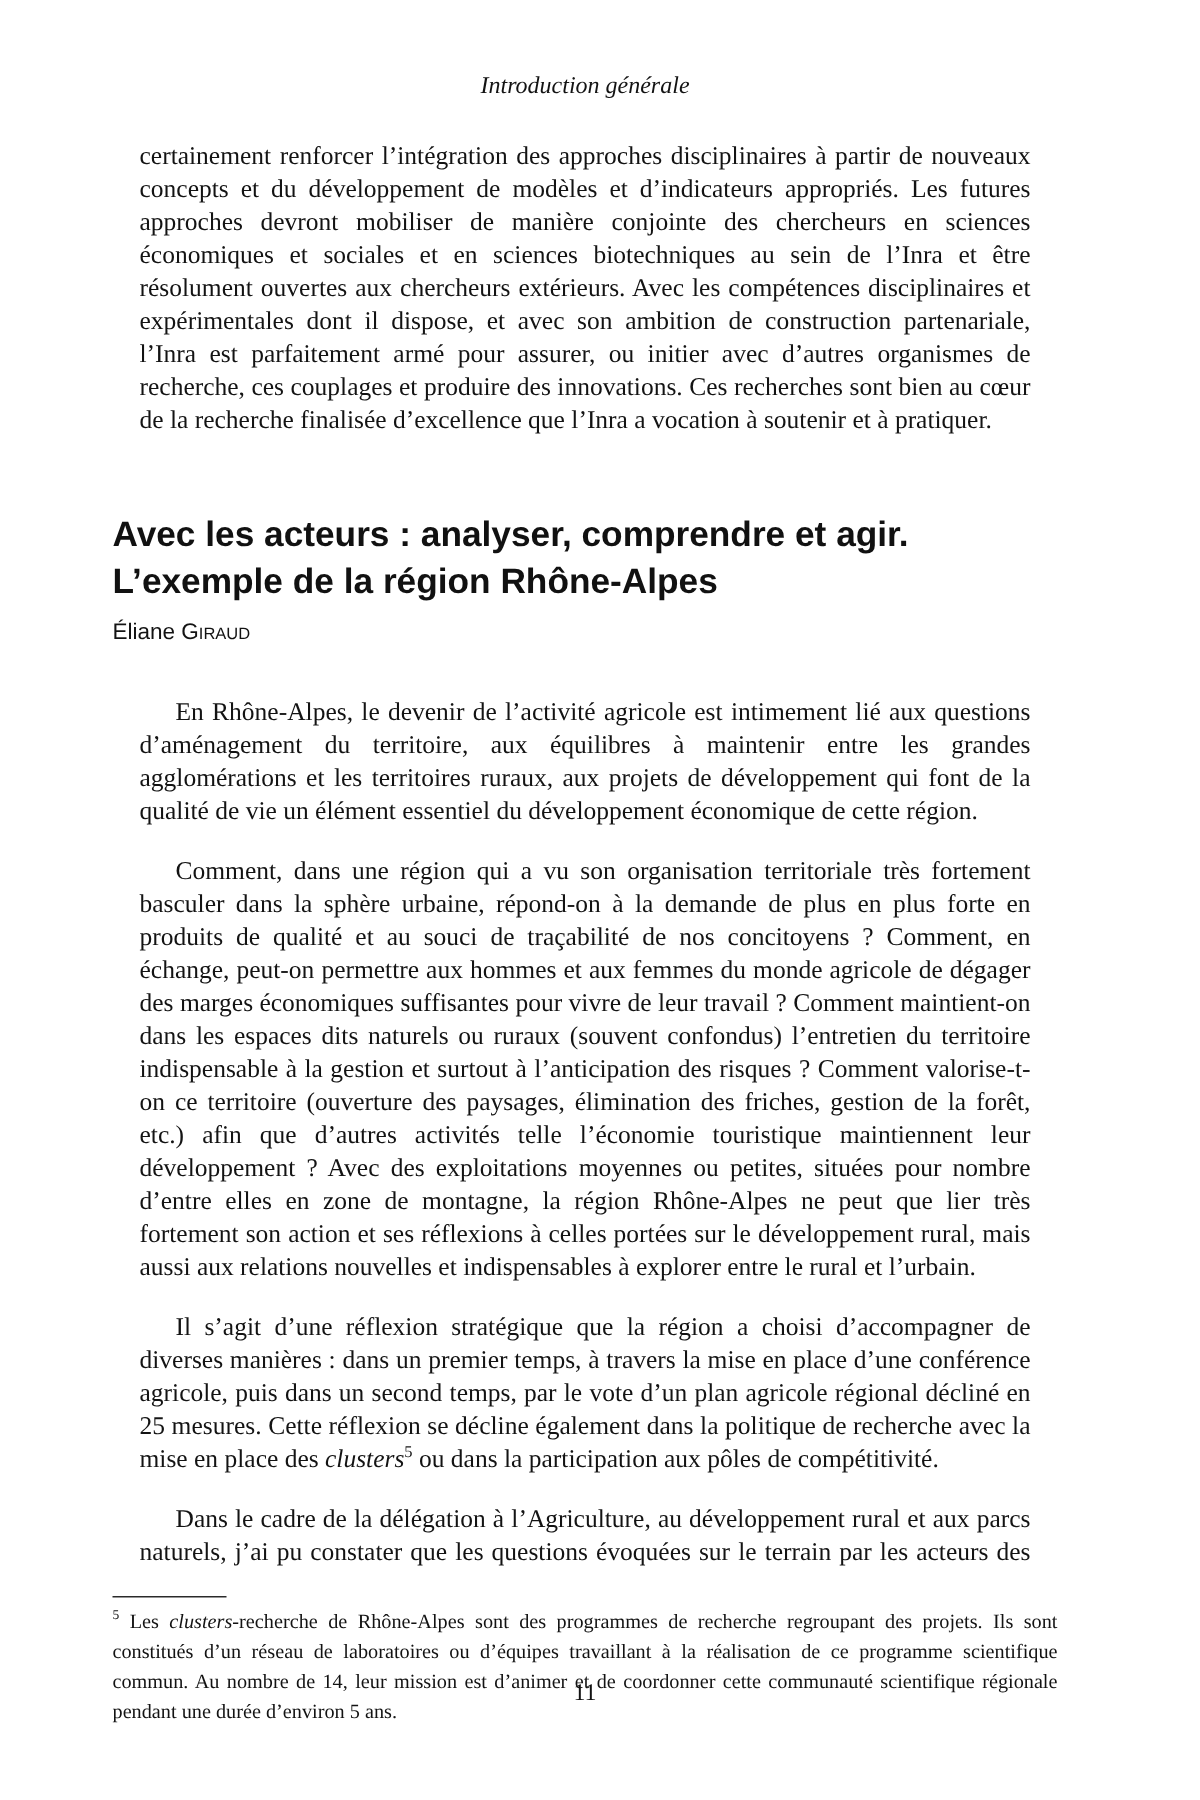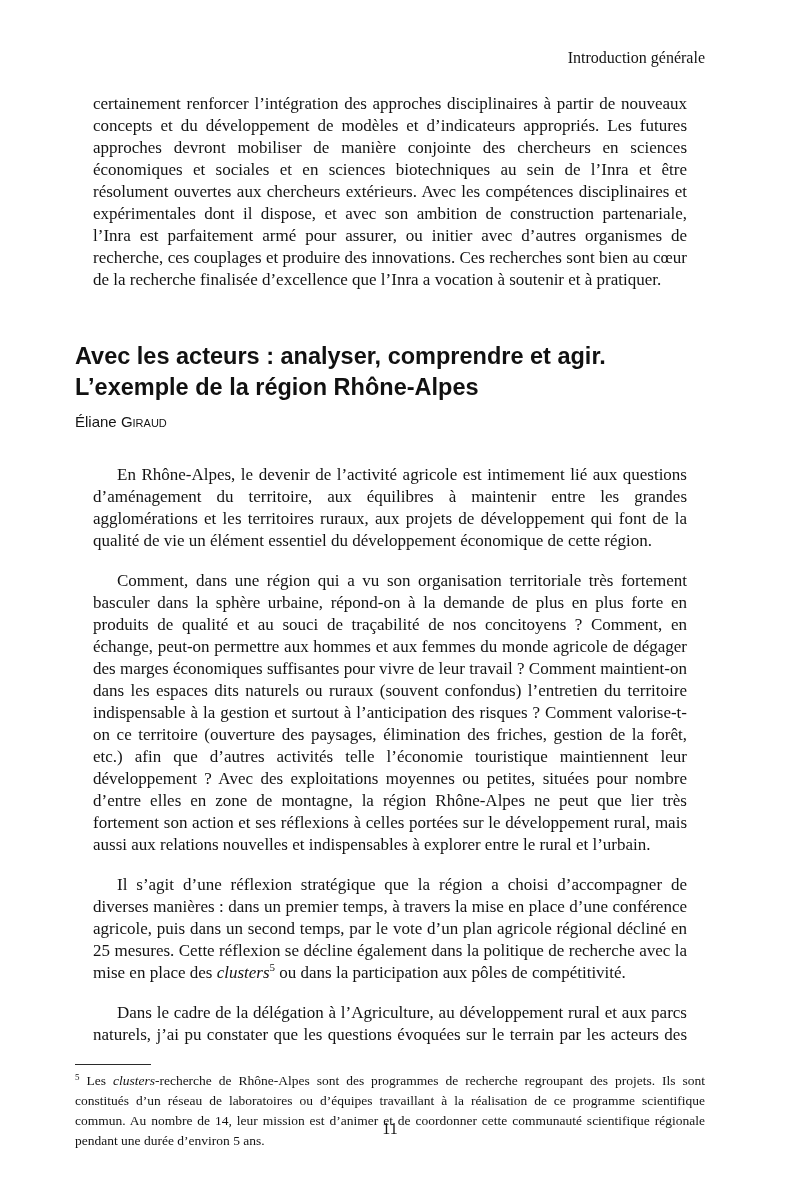"Introduction générale" .running-head { font-style: none -> italic; text-align: right -> center }
